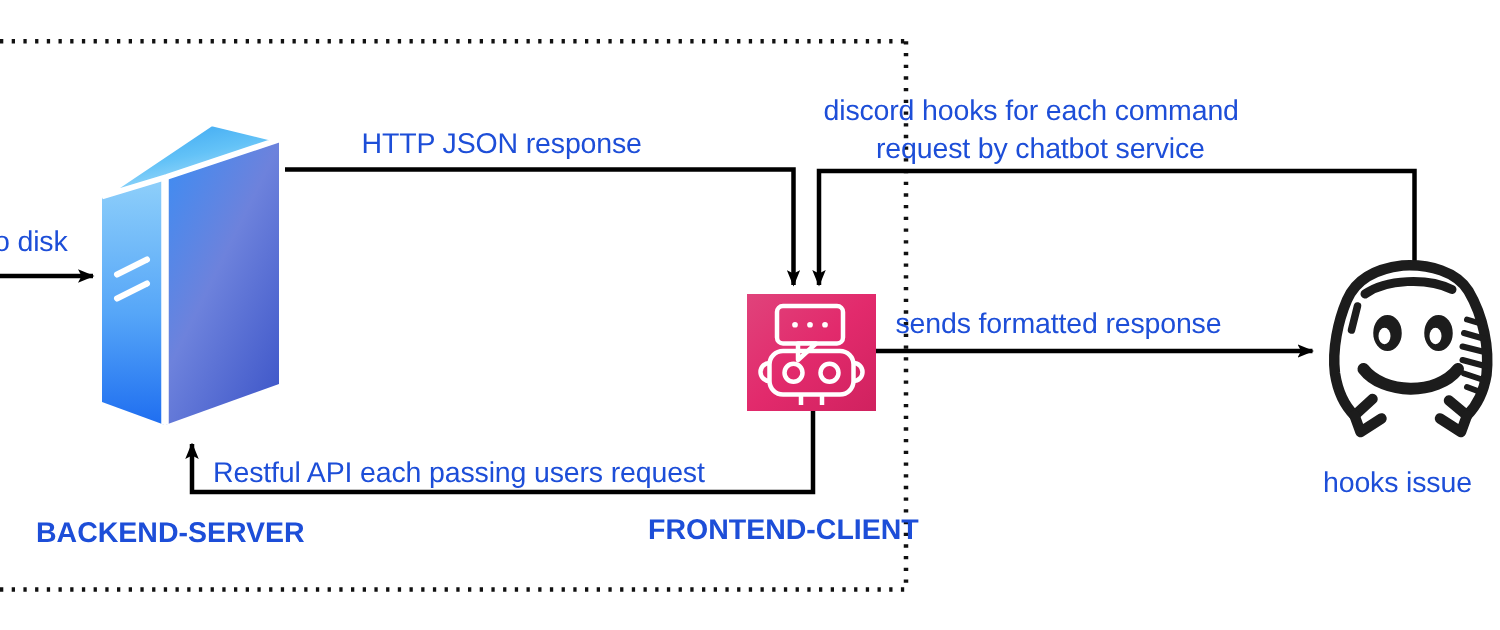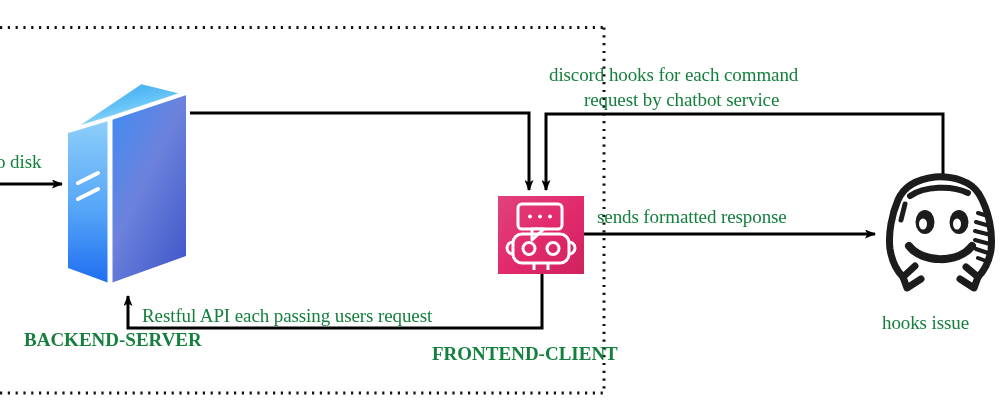"discord hooks for each command" .lbl { color: #15803d -> #1d4ed8; font-family: Liberation Serif, serif -> Liberation Sans, sans-serif }
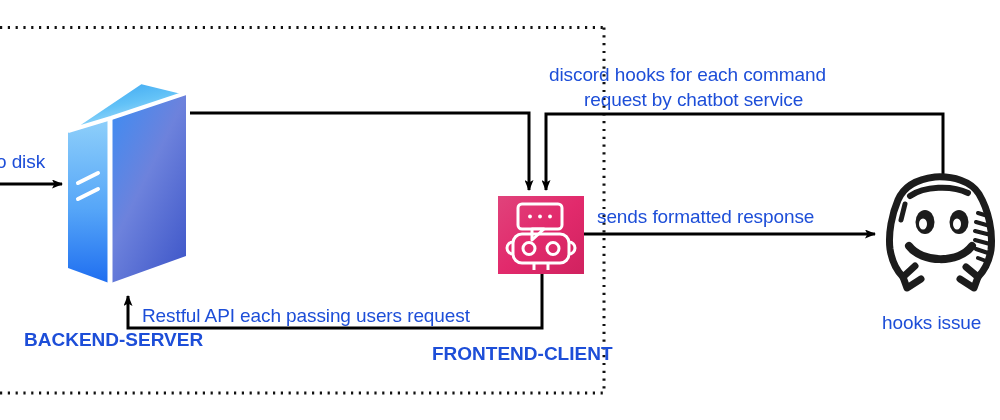"HTTP JSON response" div.lbl { html: none -> <div>HTTP JSON response</div> }
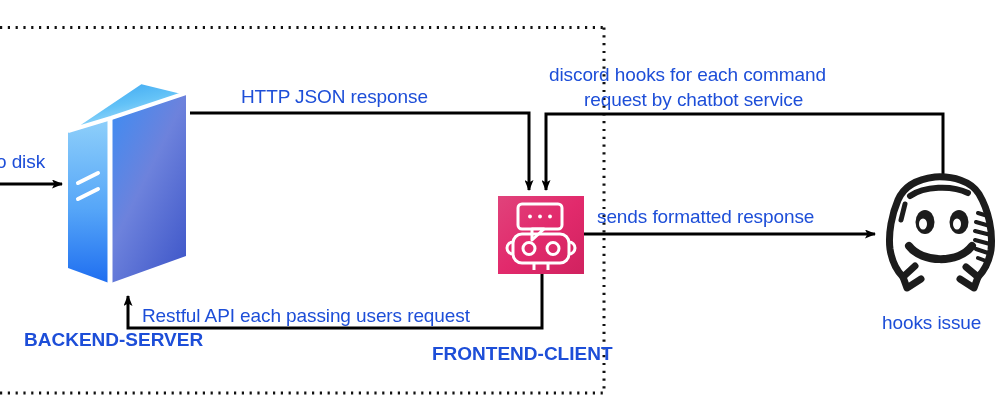"BACKEND-SERVER" div.lbl { top: 328px -> 344px }
